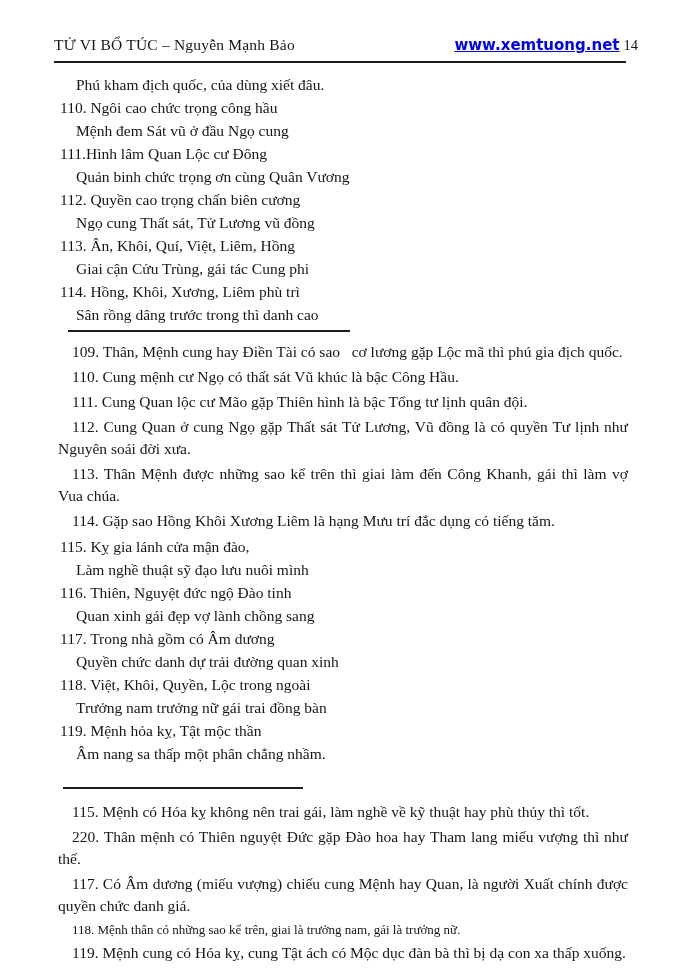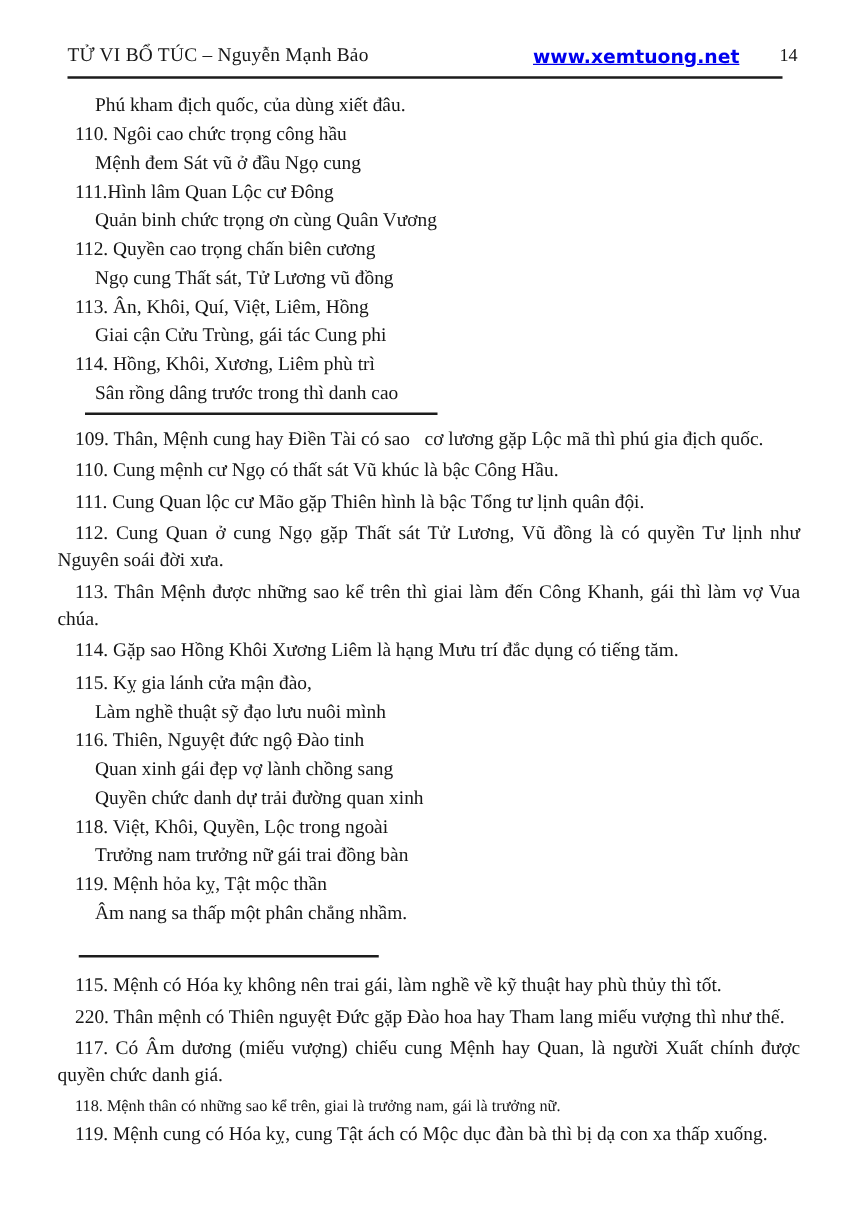"14" .pnum { margin-left: 32px -> 4px }
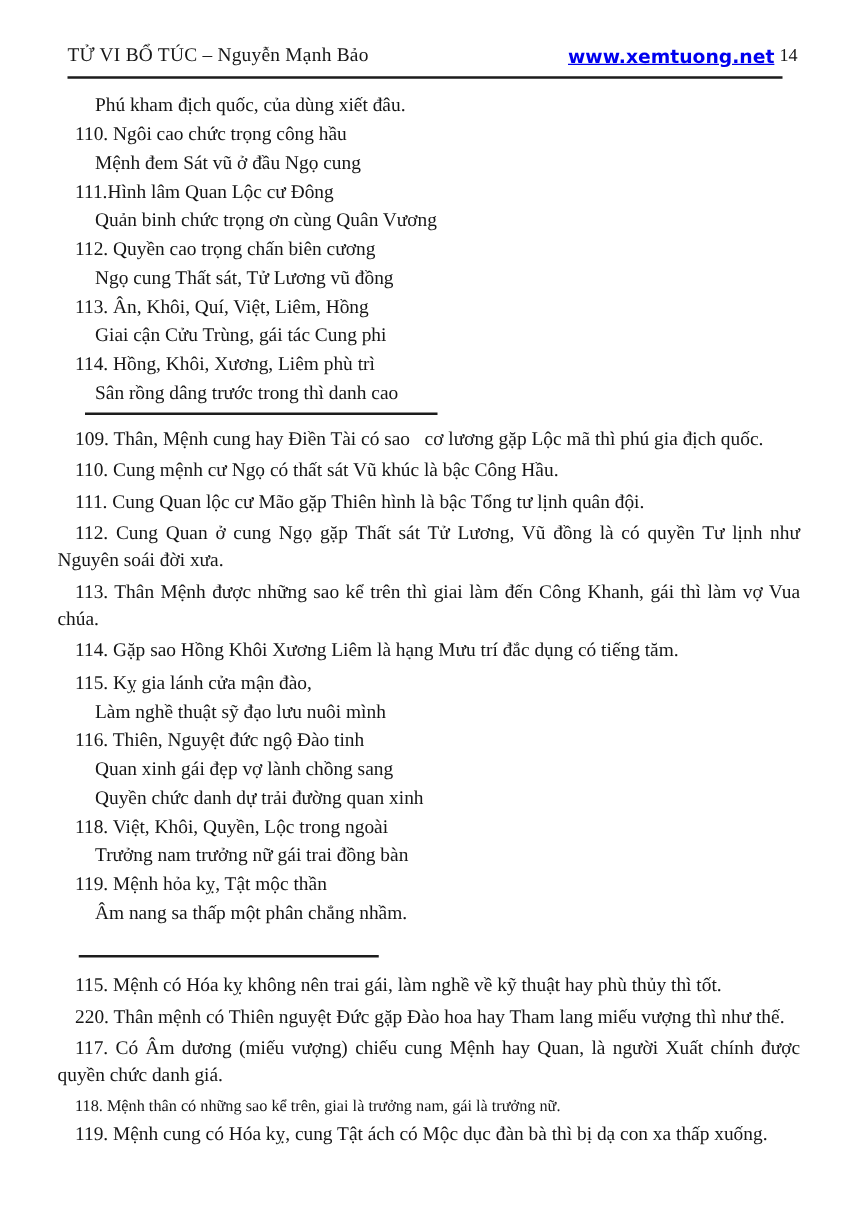"109. Thân, Mệnh cung hay" .para { margin: 3px 0 -> 3px 12px }
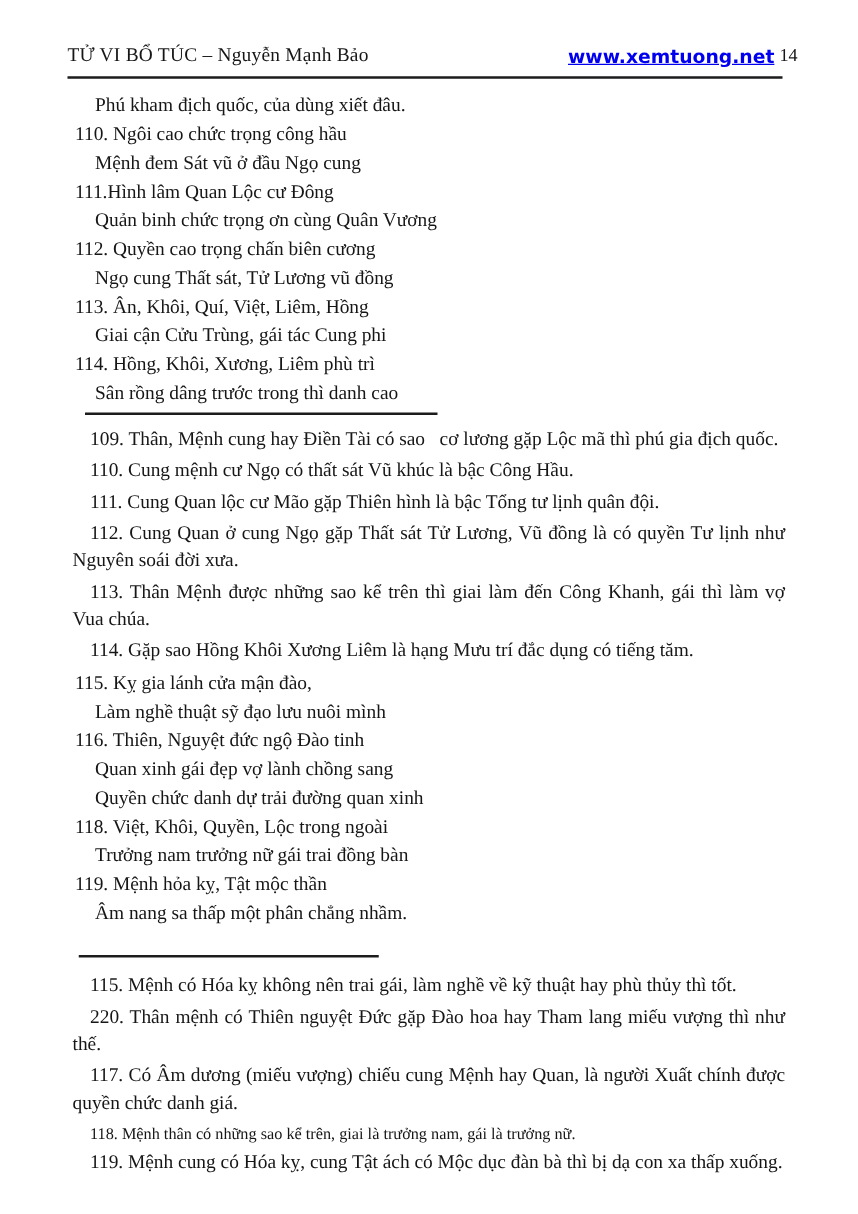"117. Trong nhà gồm có" div.line { html: none -> <div>117. Trong nhà gồm có Âm dương</div> }
